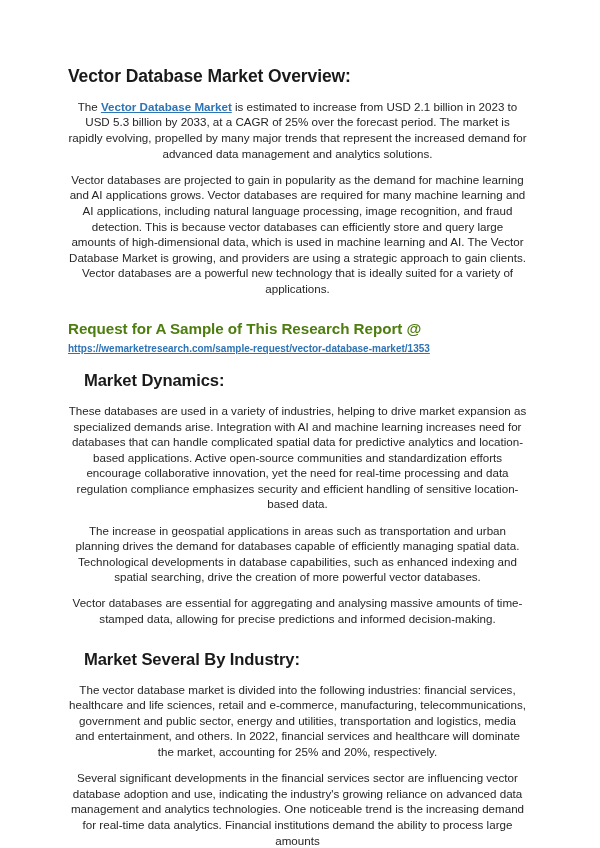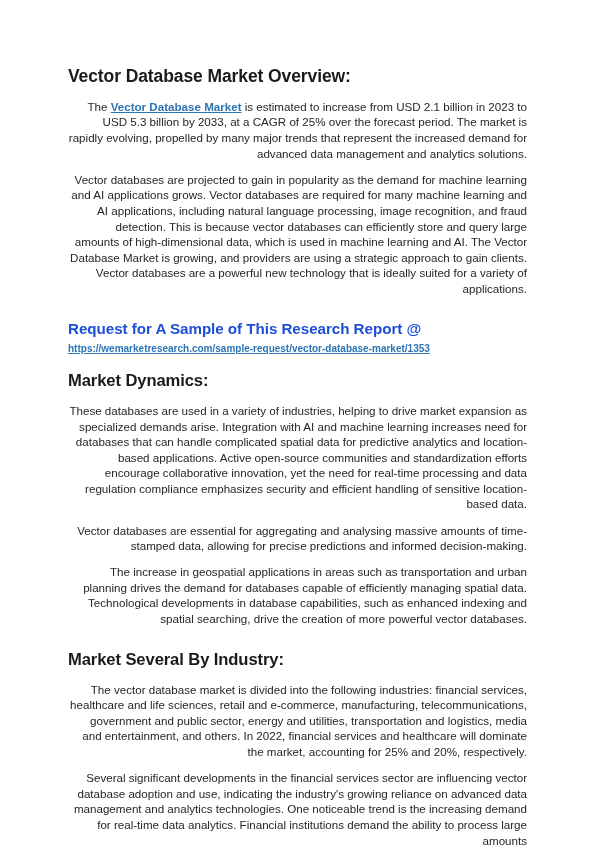"The Vector Database Market is" p.para { text-align: right -> center }
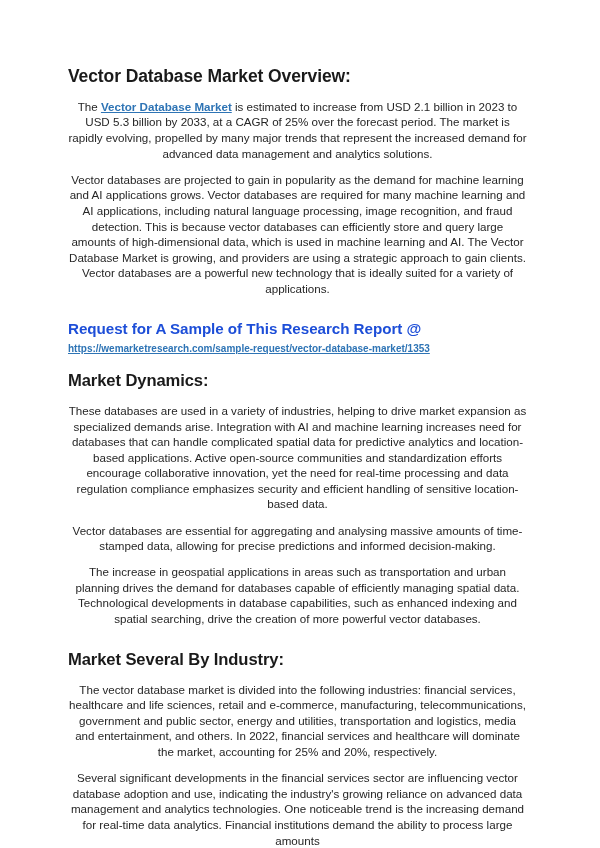"Request for A Sample of" h2.doc-subheading { color: #1d4ed8 -> #4d7c0f }
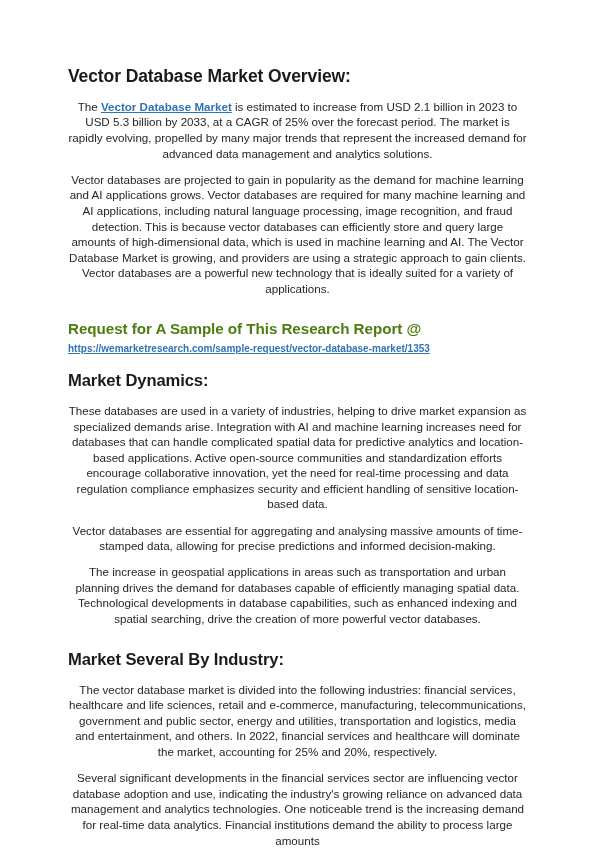"Market Dynamics:" h2.section-heading { margin: 0 0 11px 0 -> 0 0 11px 16px }
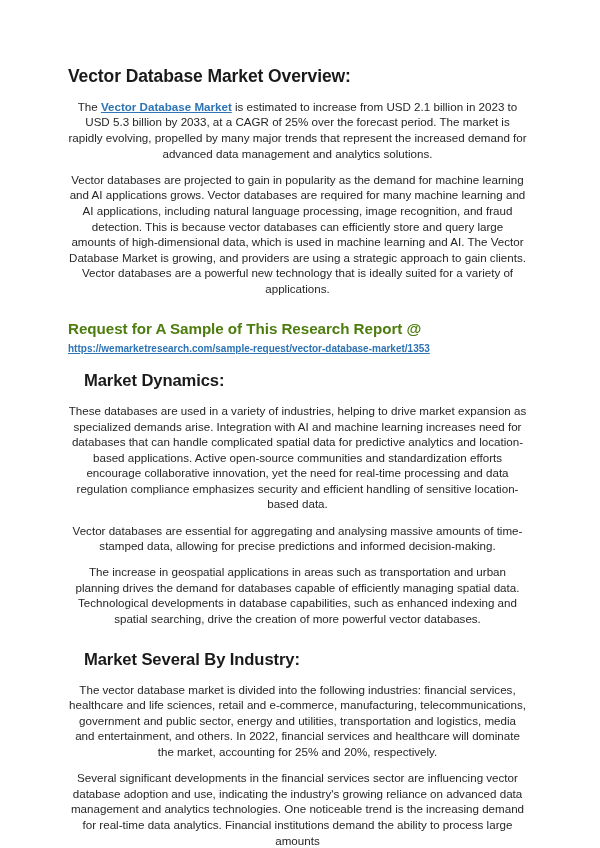"Vector databases are essential for" p.para { order: before "The increase in geospatial applications" -> after "The increase in geospatial applications" }
